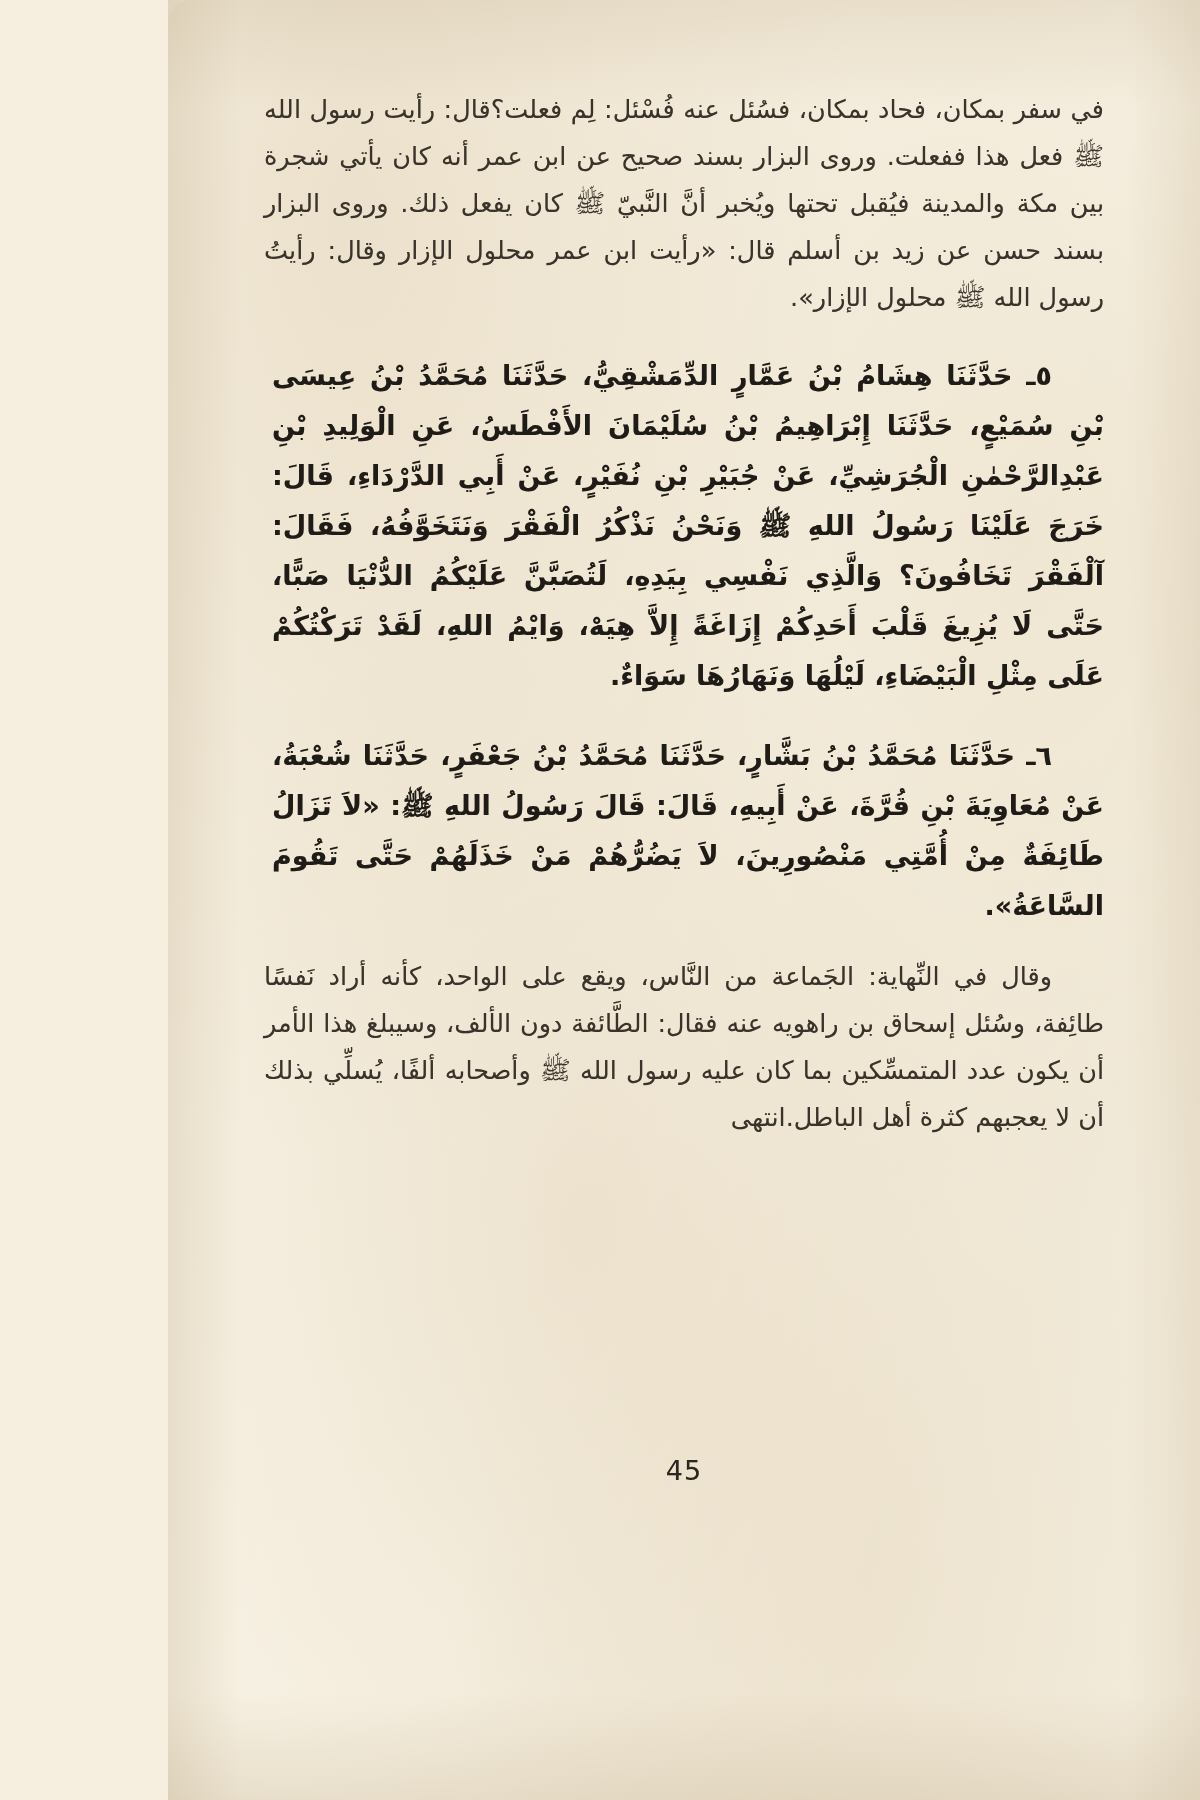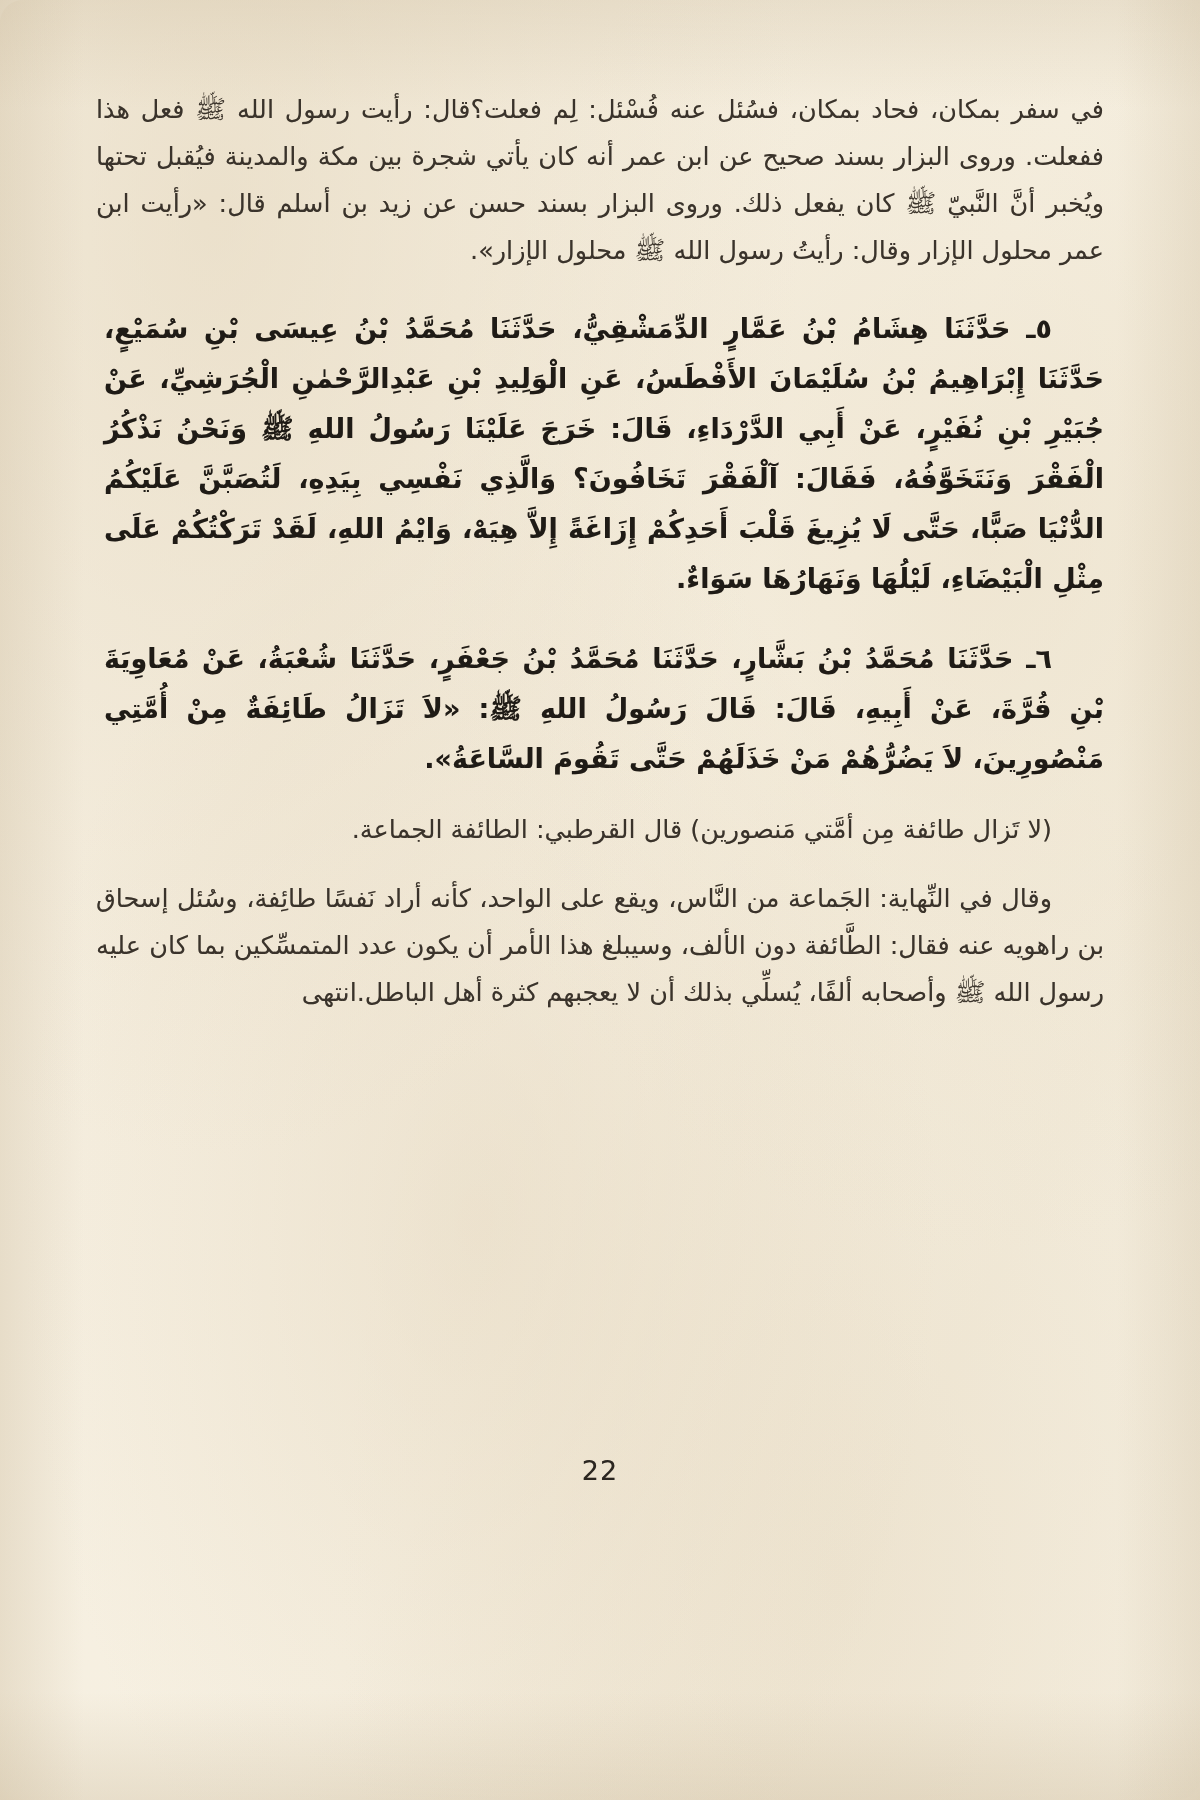"في سفر بمكان، فحاد بمكان،" .page { width: 1200px -> 1032px }
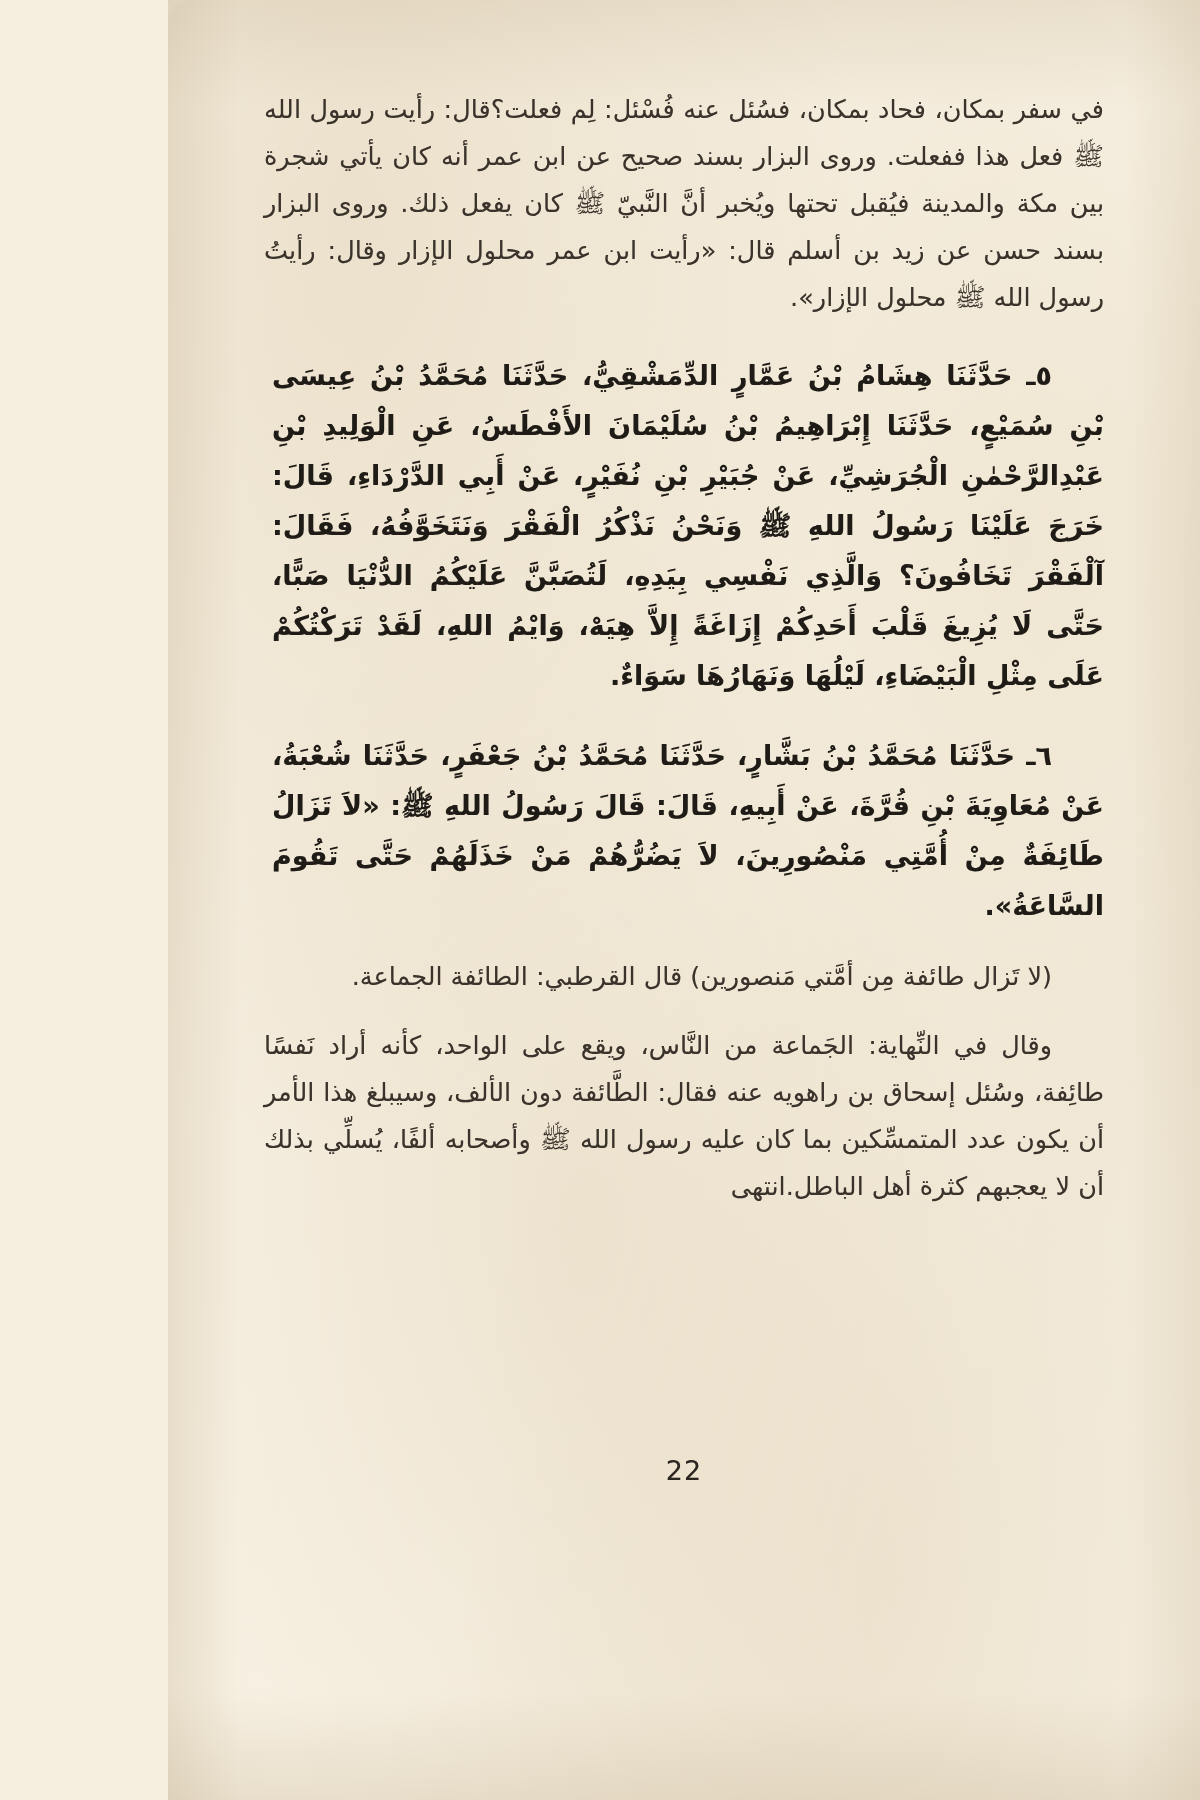"(لا تَزال طائفة مِن أمَّتي" p.commentary { html: <p>(لا تَزال طائفة مِن أمَّتي مَنصورين) قال القرطبي: الطائفة الجماعة.</p> -> none }
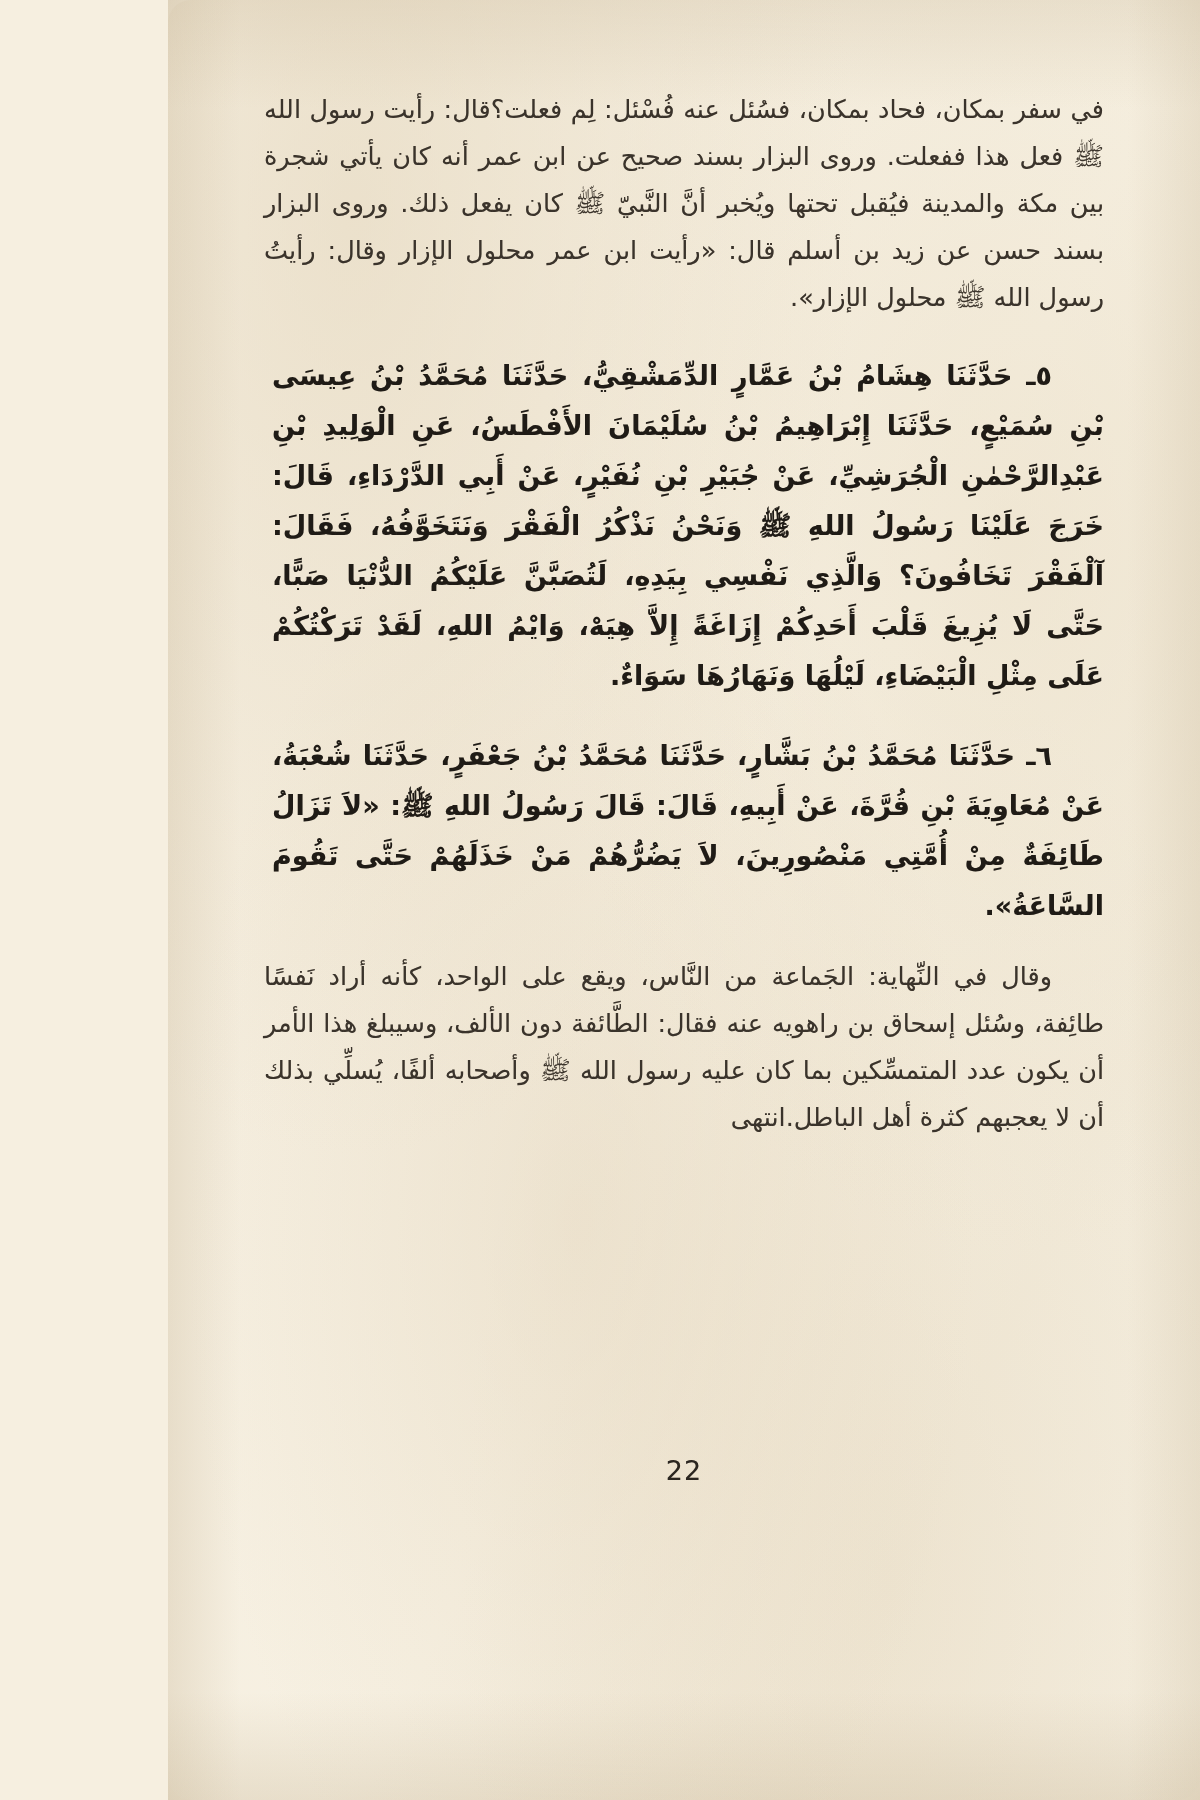"22" div.folio { text: 22 -> 45 }
